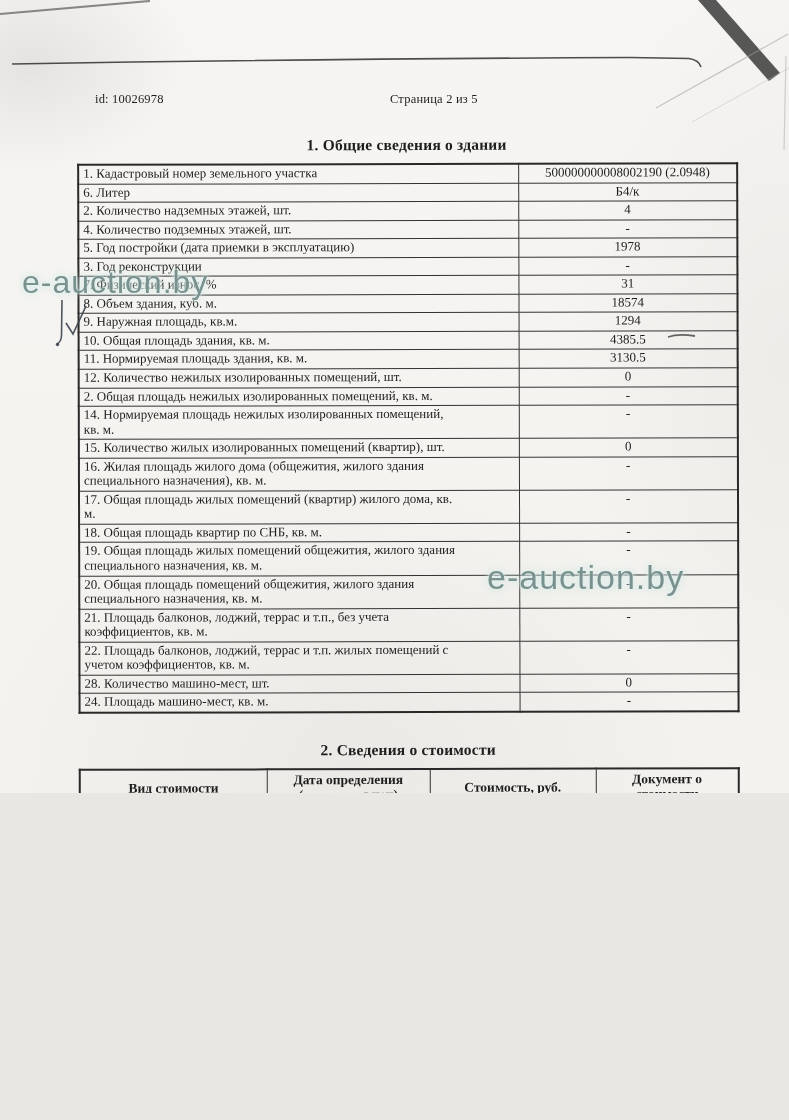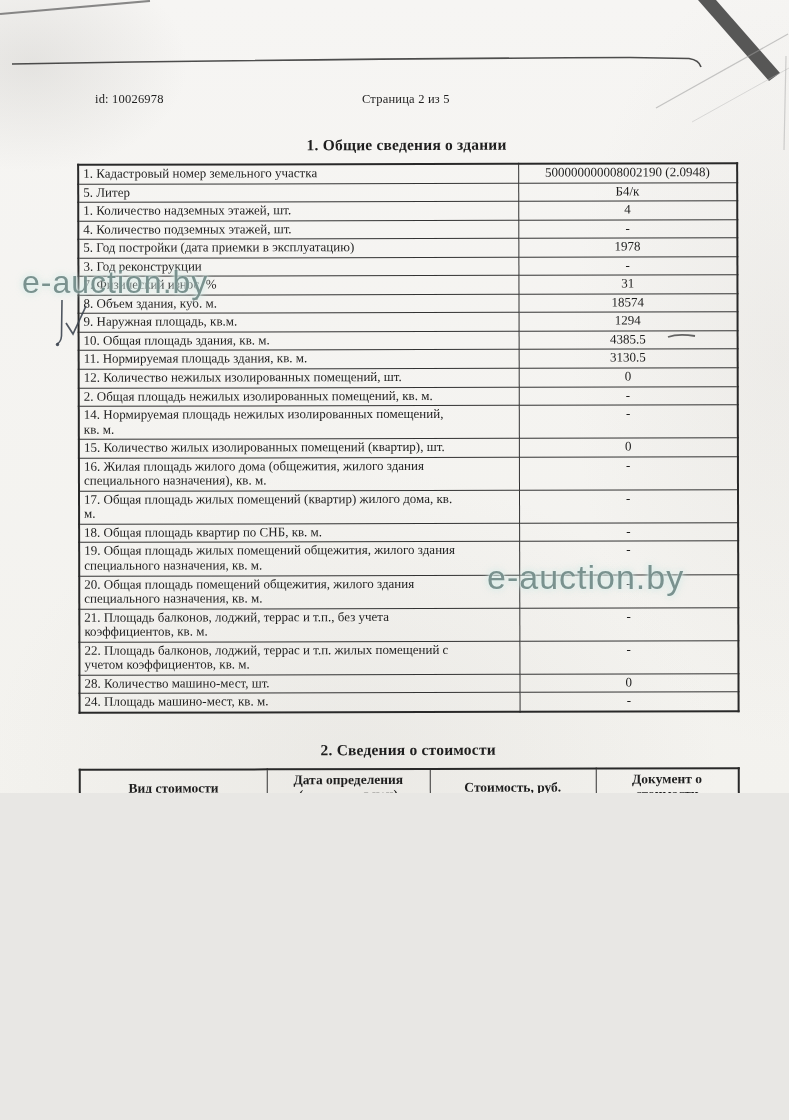"Страница 2 из 5" .hdr-page { left: 362px -> 390px }
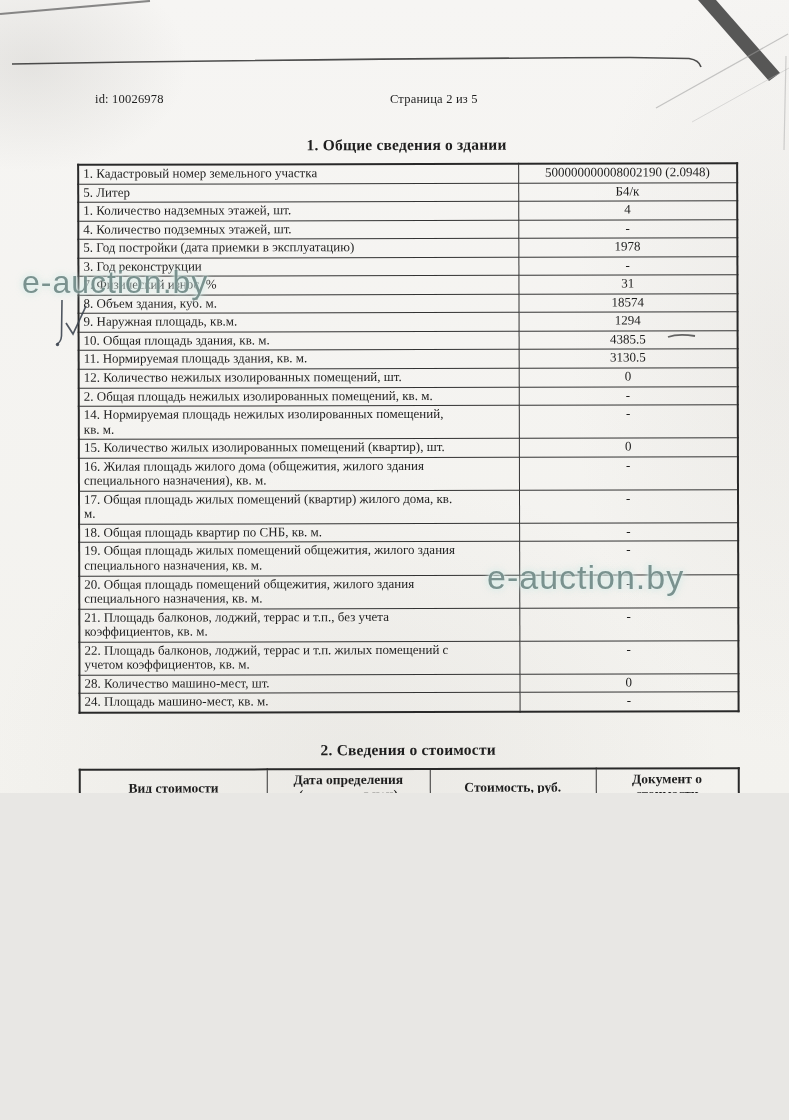"5. Литер" td.lbl { text: 5 -> 6 }
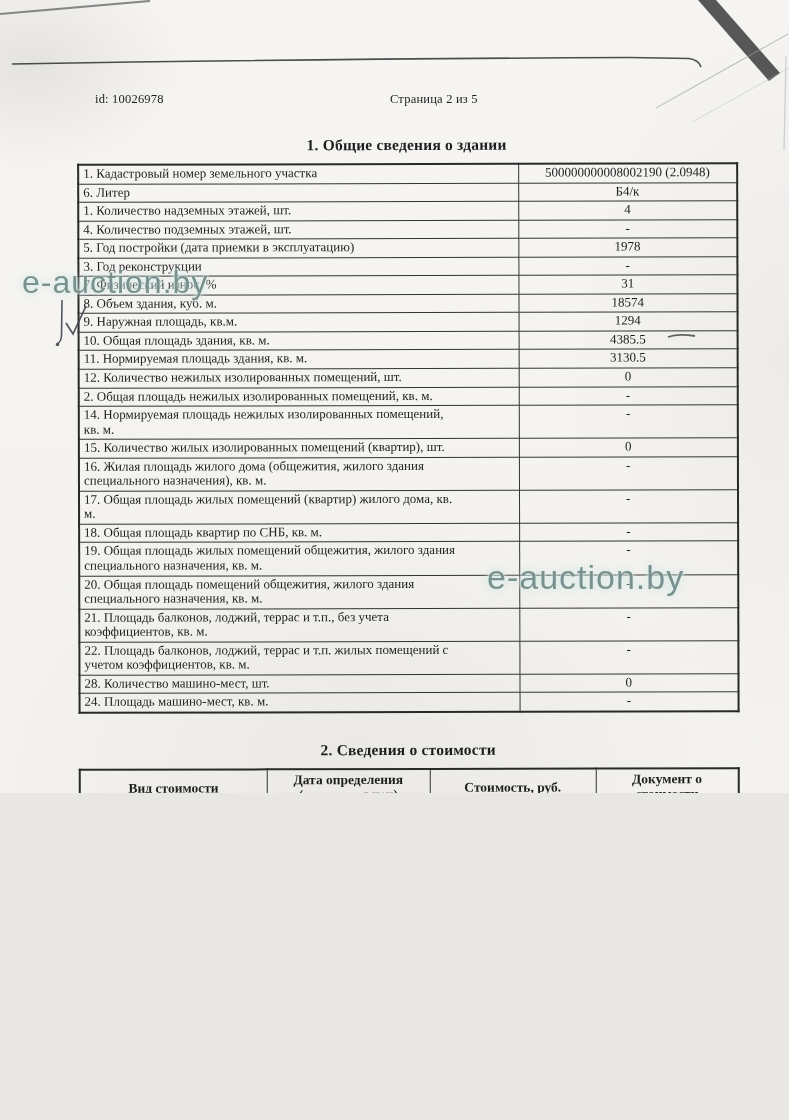"1. Количество надземных этажей, шт." td.lbl { text: 1 -> 2 }
